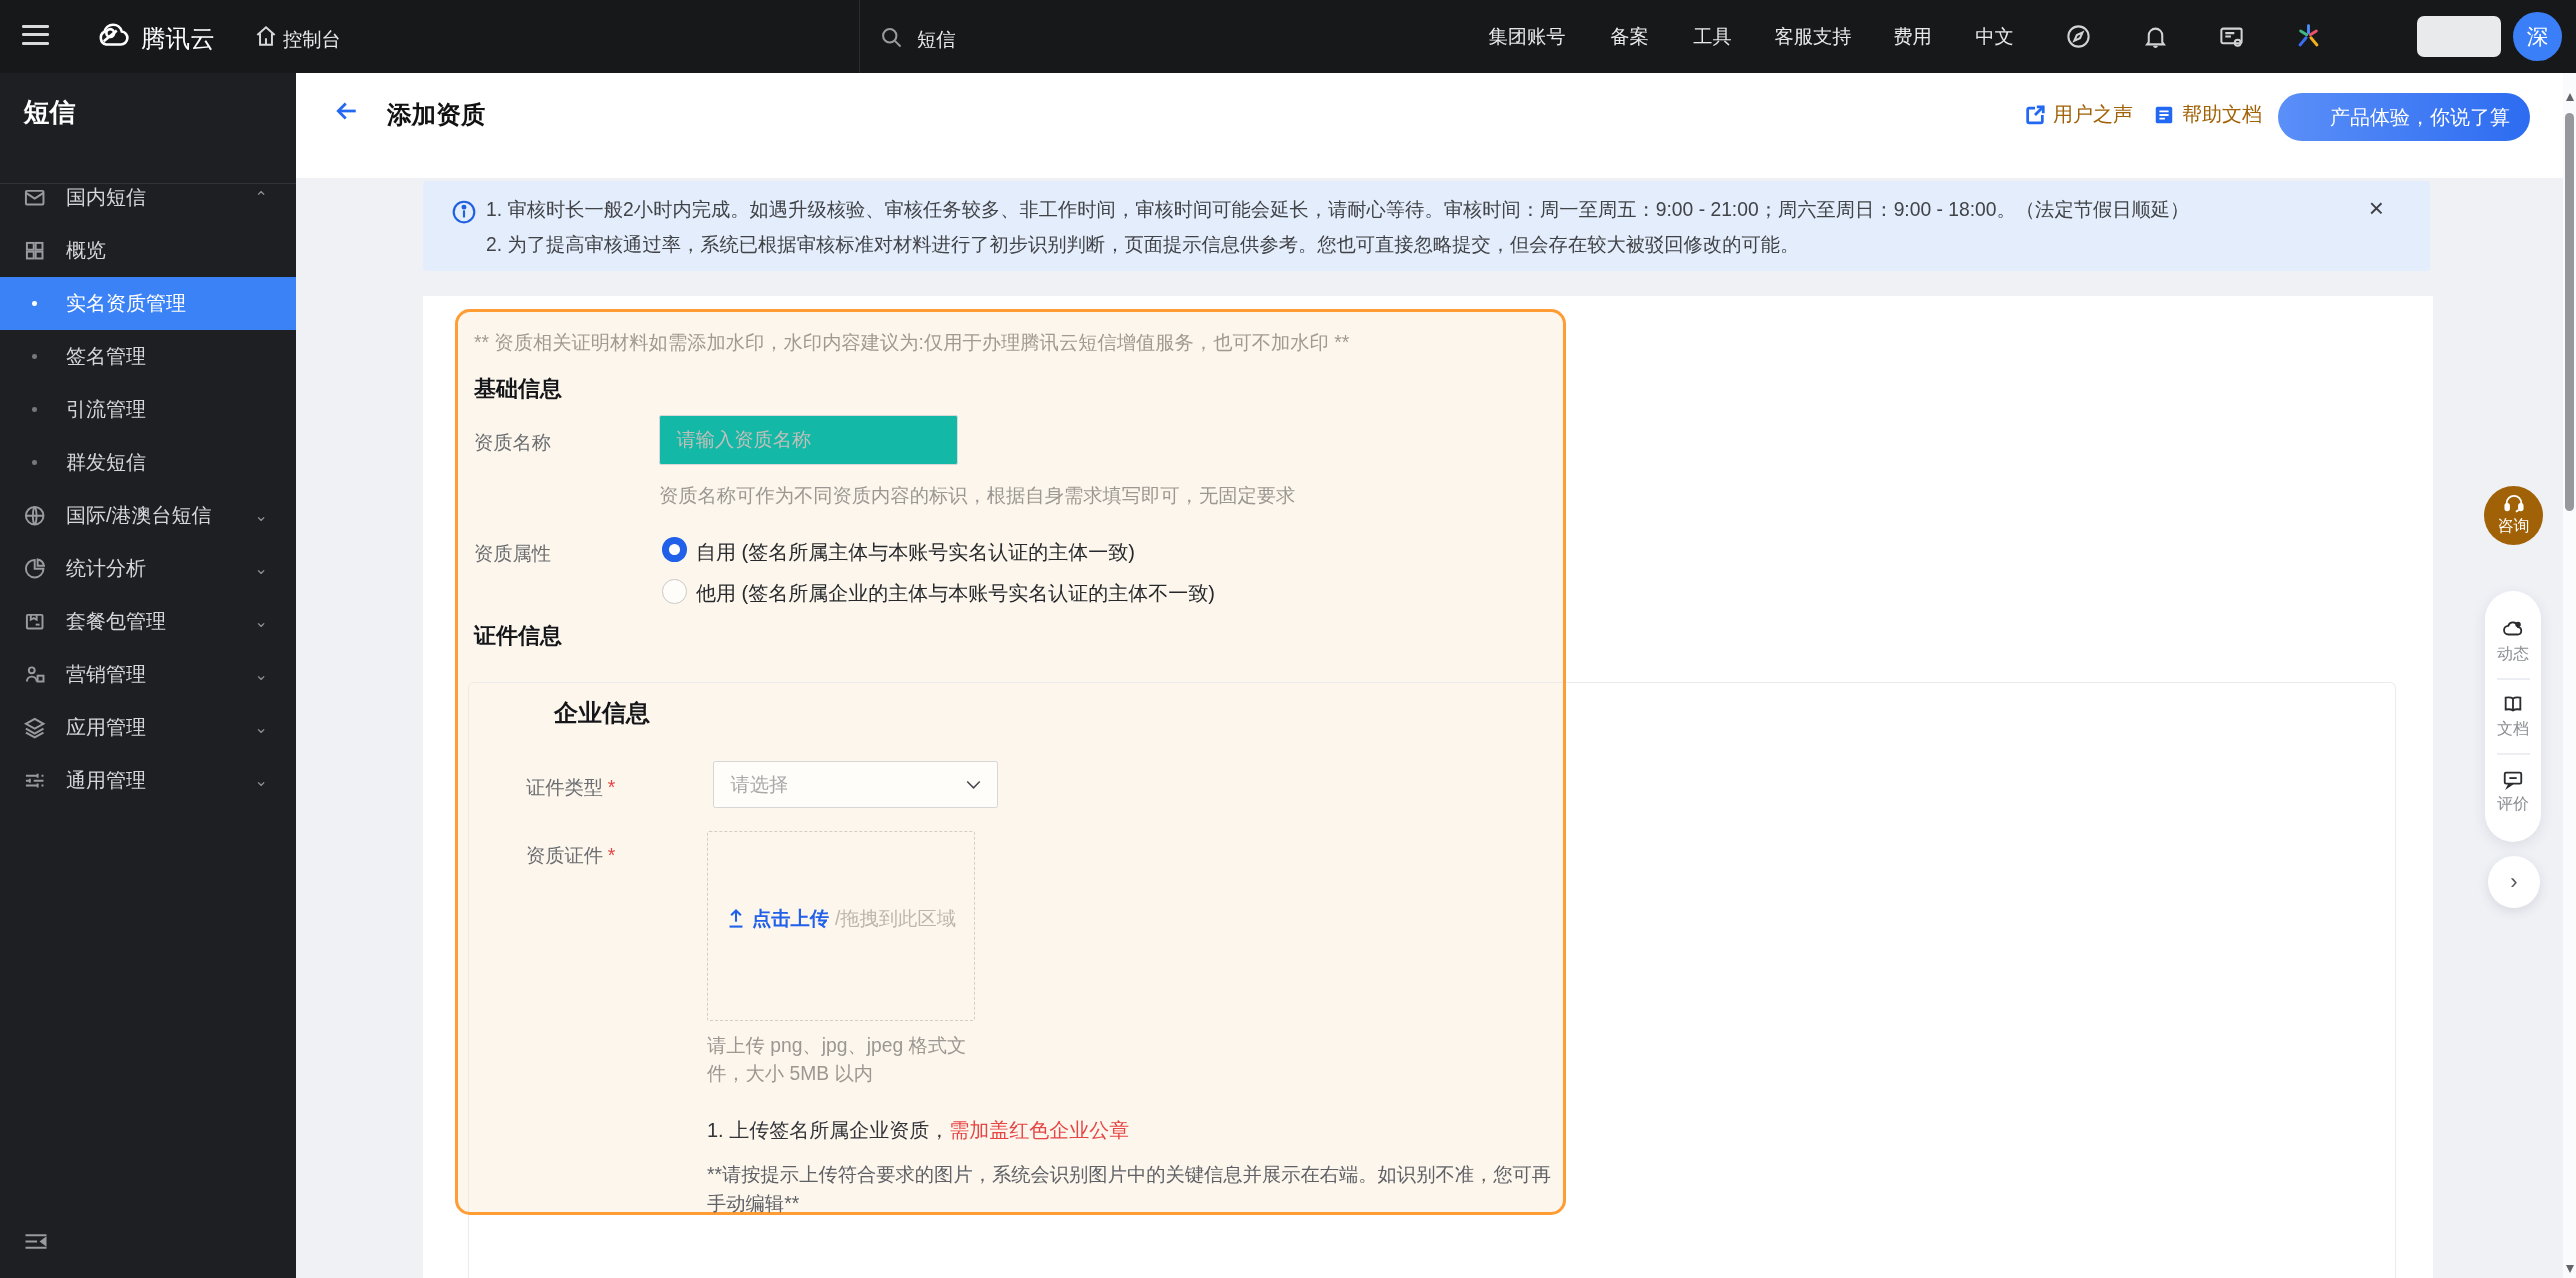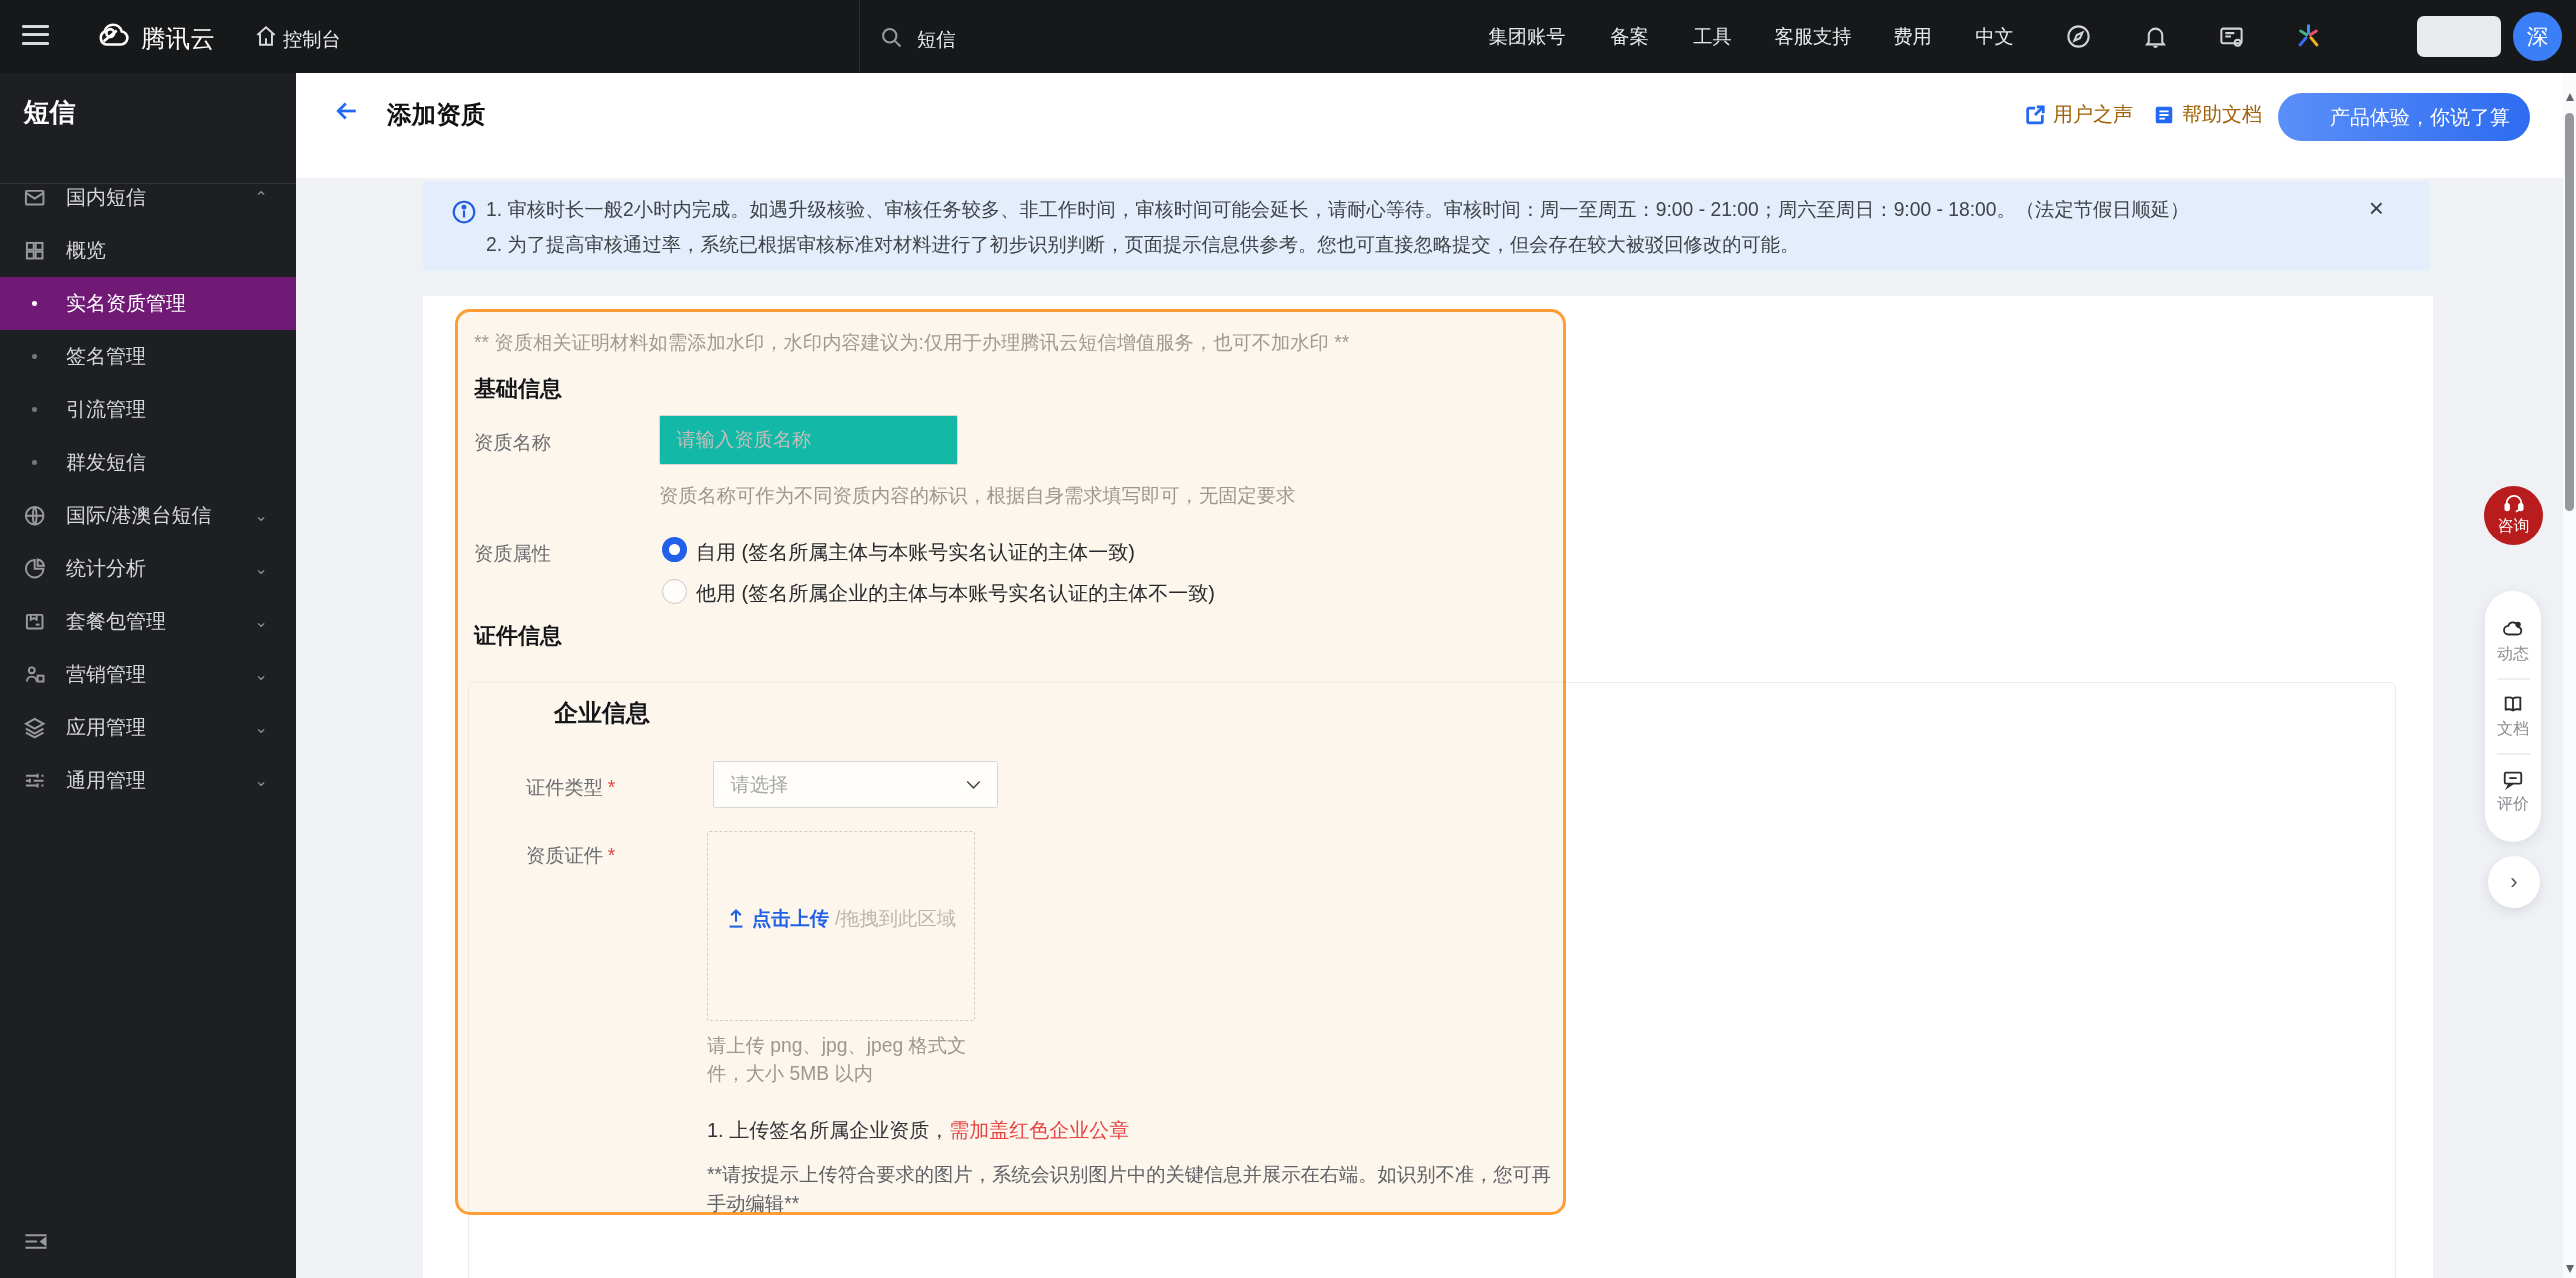"实名资质管理" .side-row.selected { background: #701a75 -> #3b82f6 }
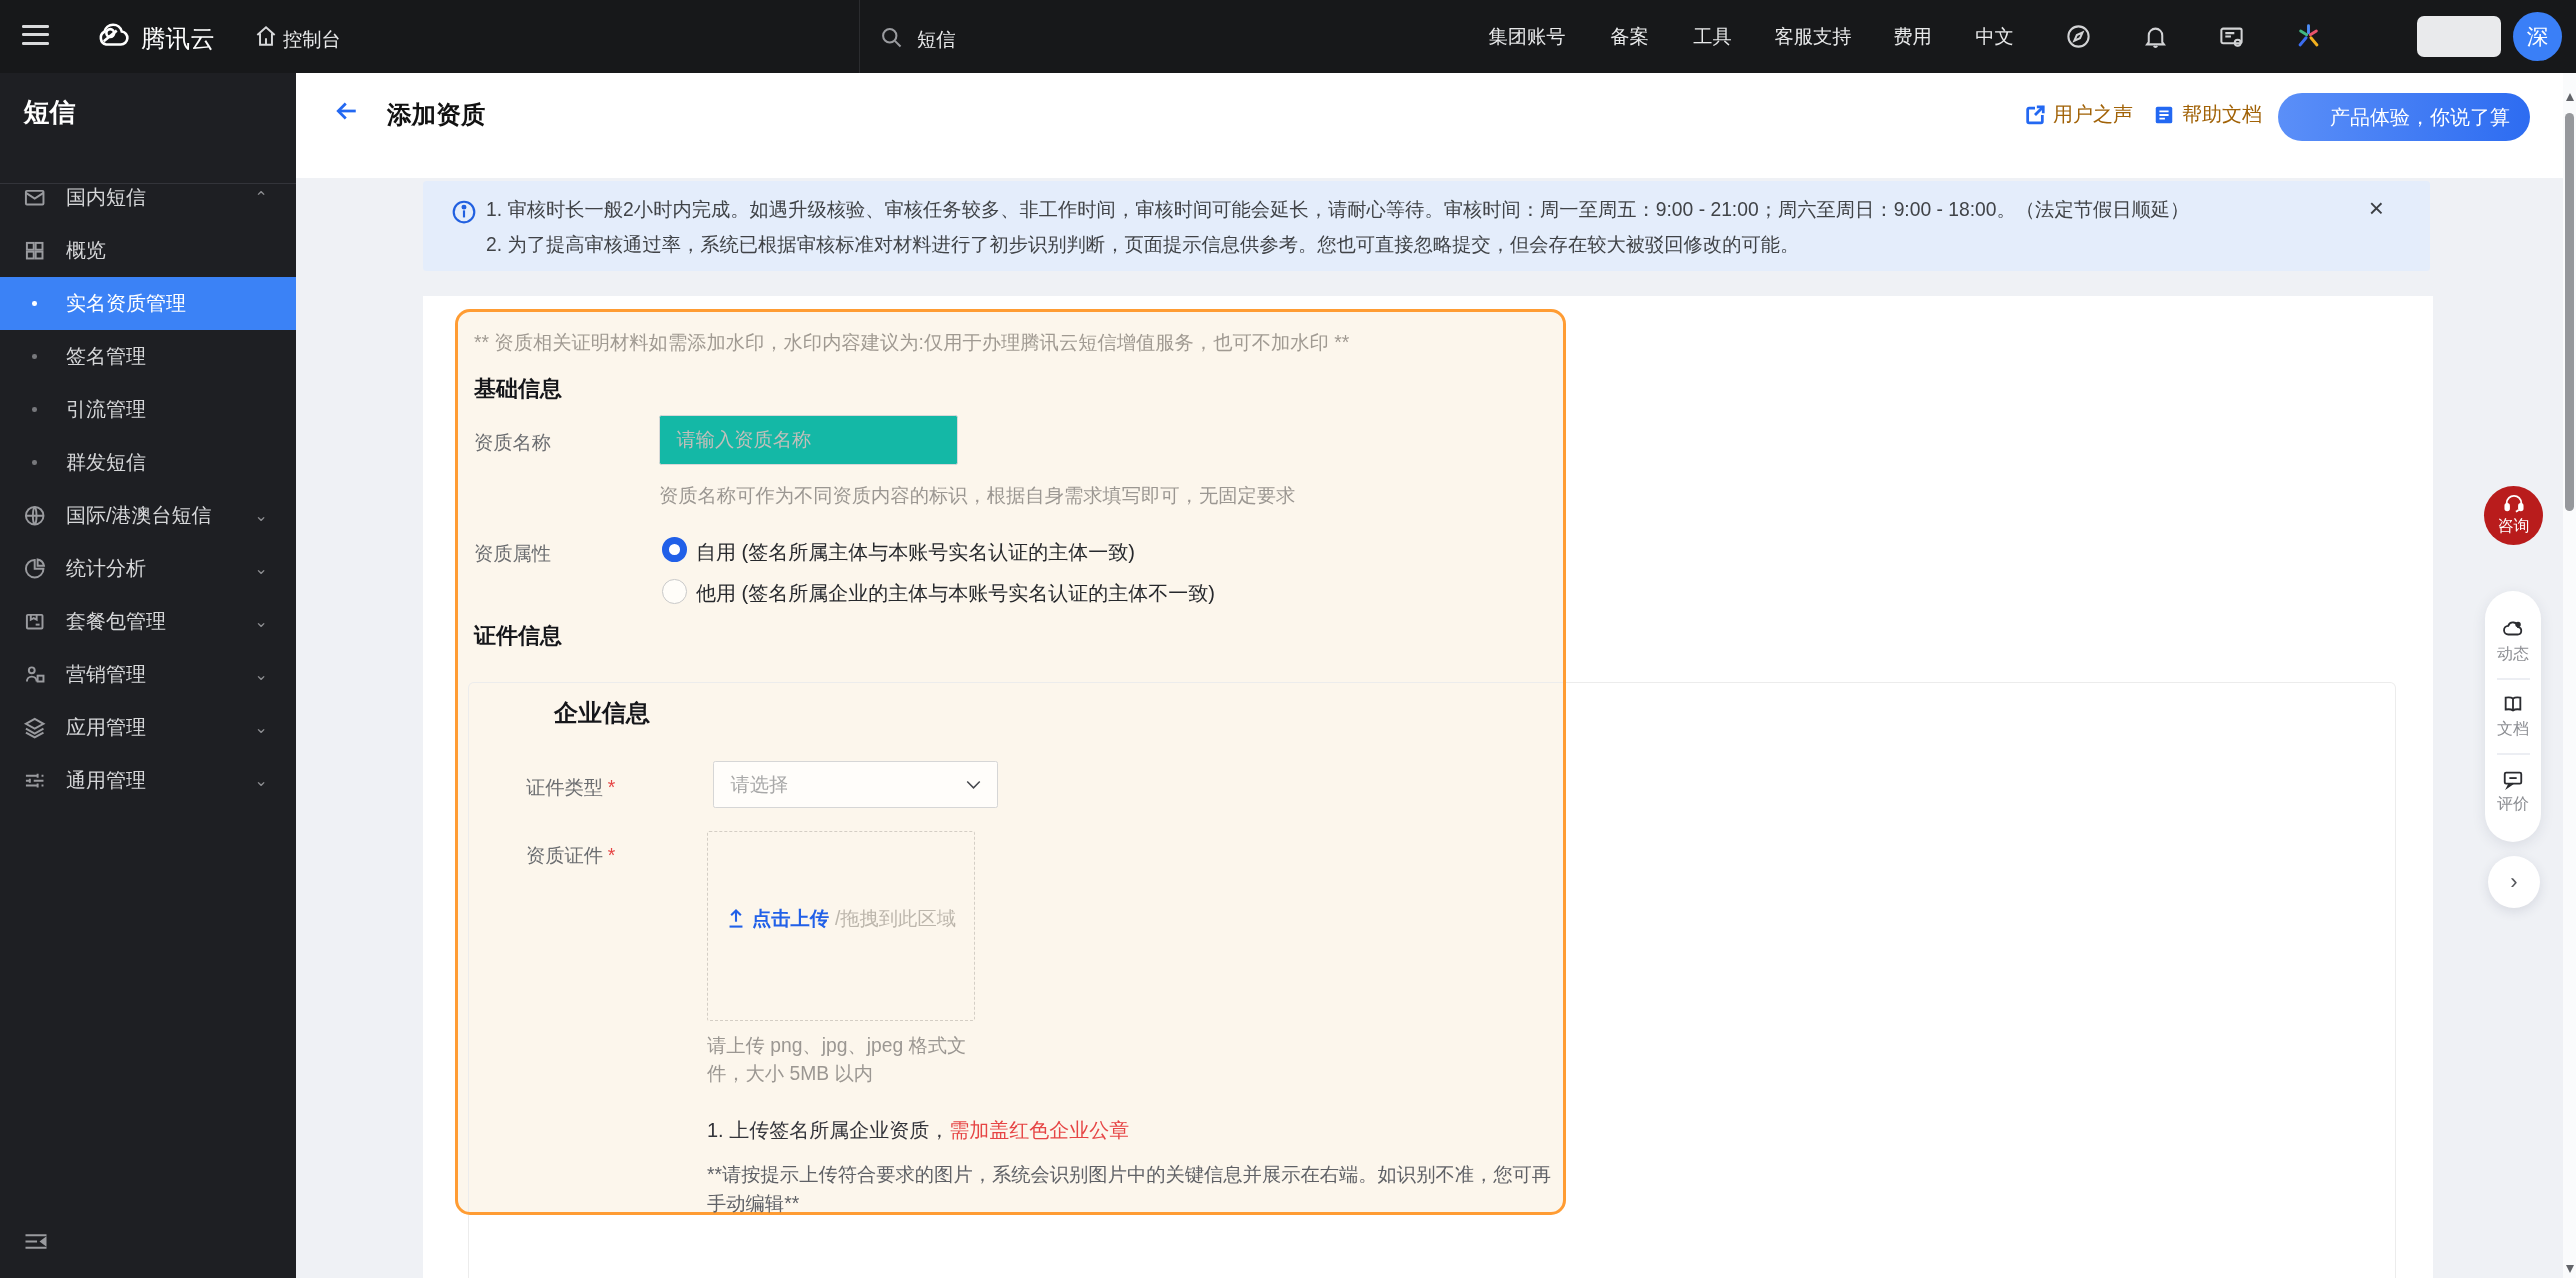"咨询" .consult-btn { background: #b91c1c -> #a16207 }
